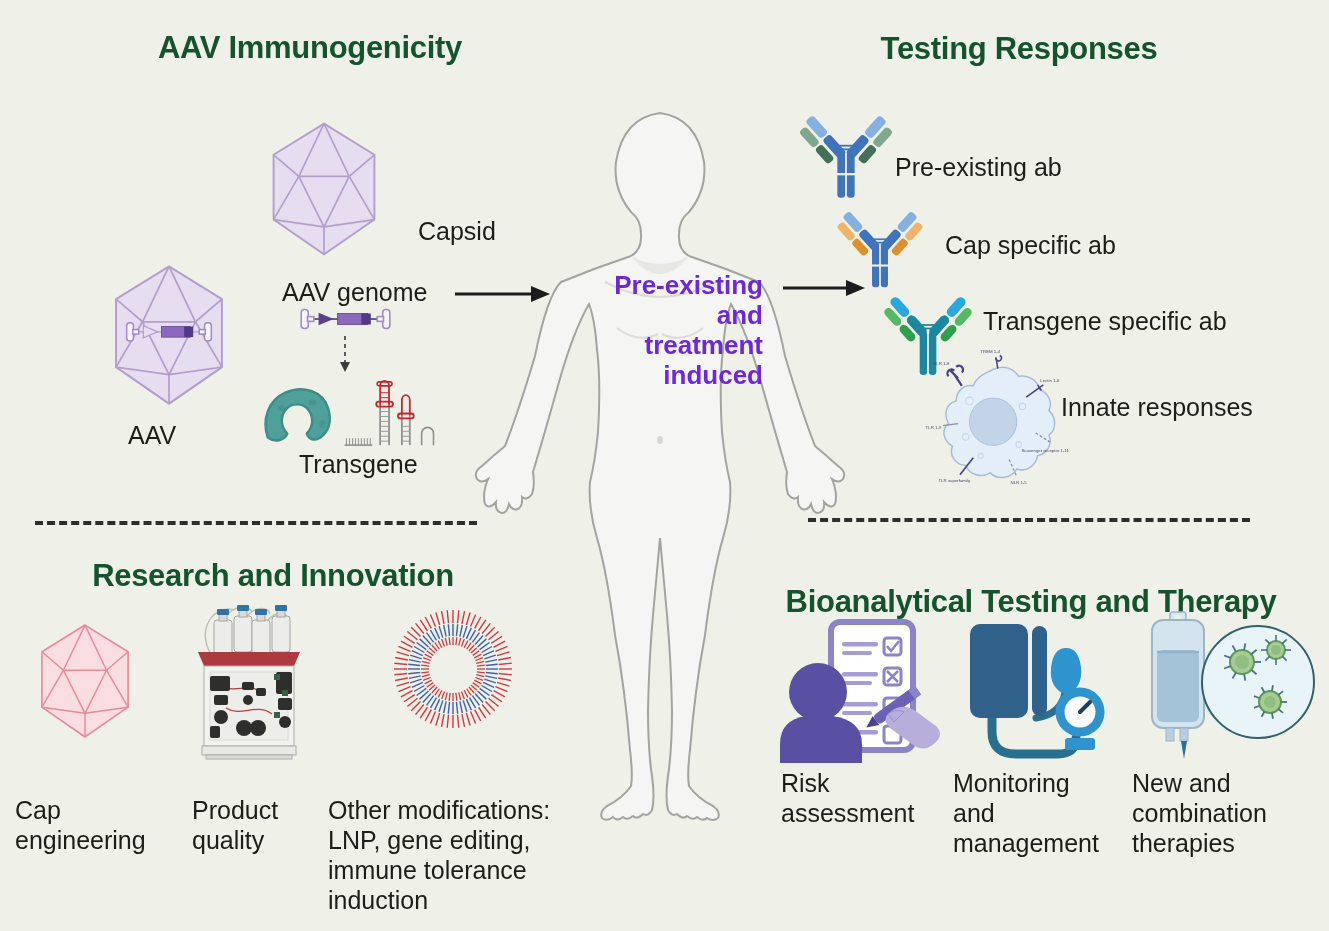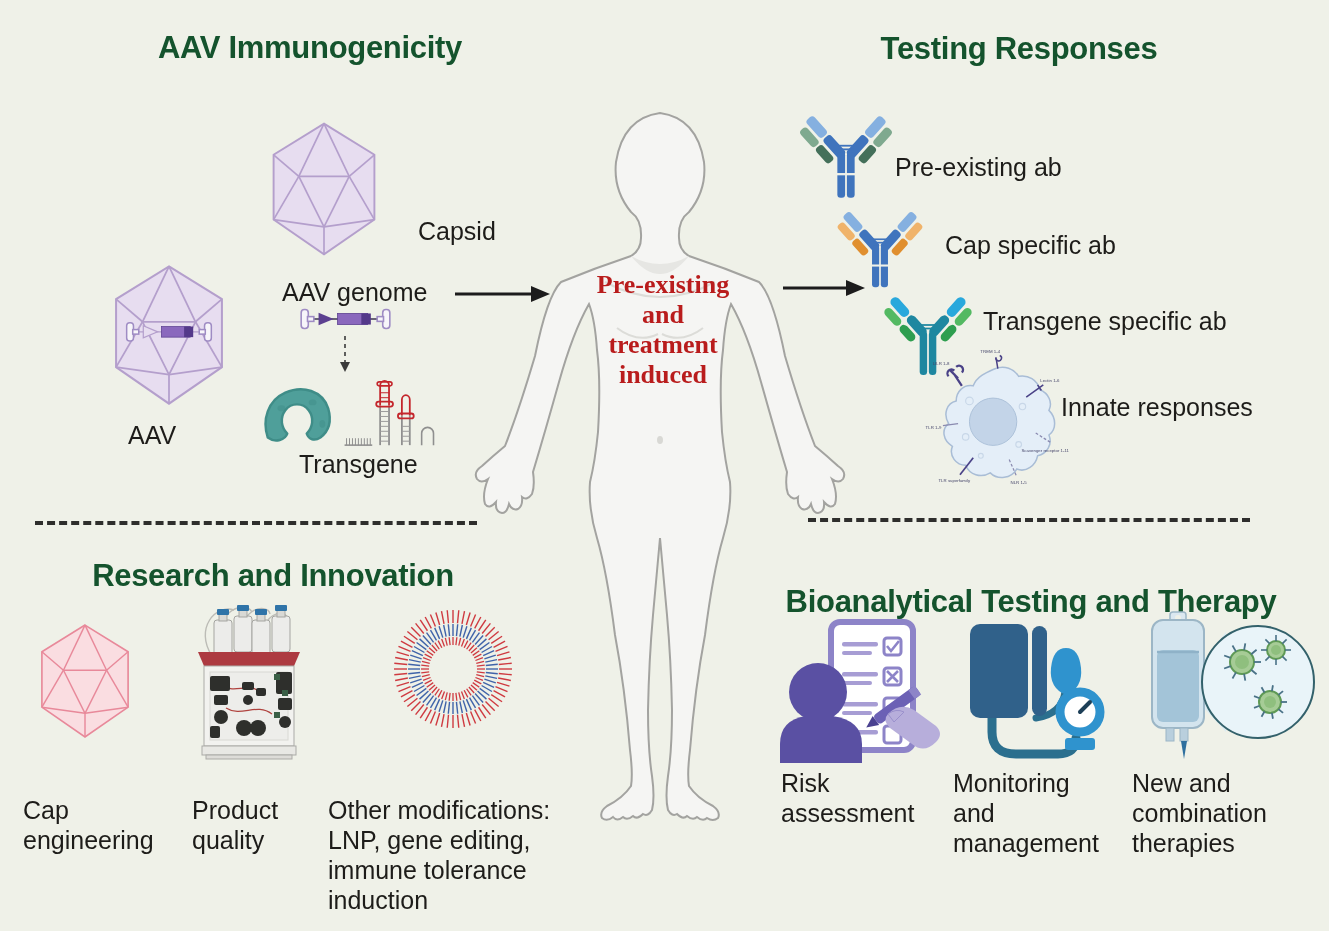"Pre-existing" .center-text { color: #b91c1c -> #6d28d9; font-family: Liberation Serif, serif -> none; text-align: center -> right }
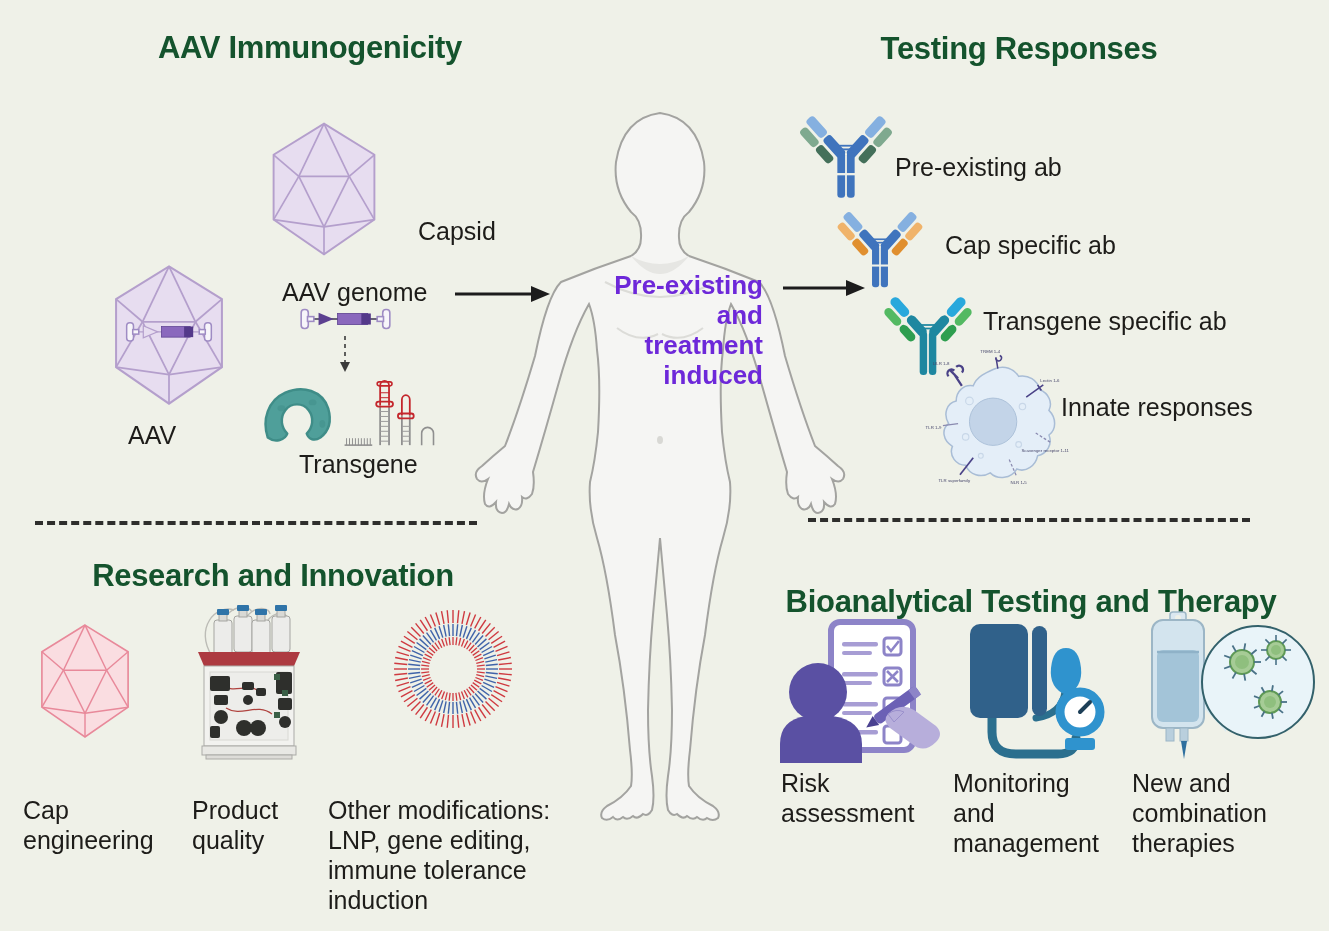"Cap engineering" div.abs { left: 23px -> 15px }
